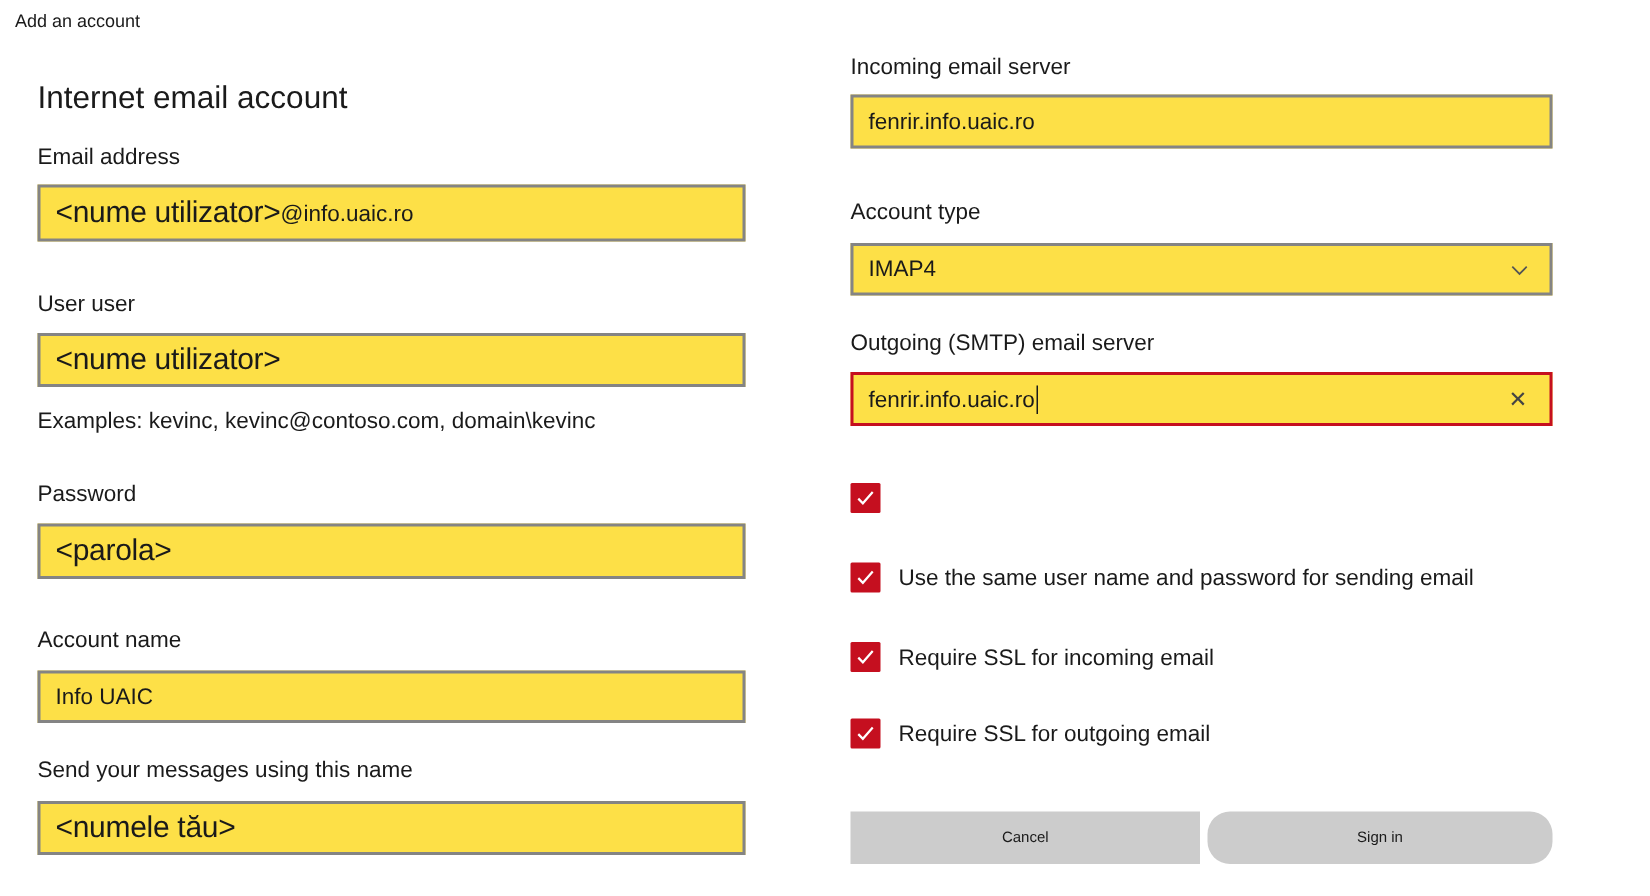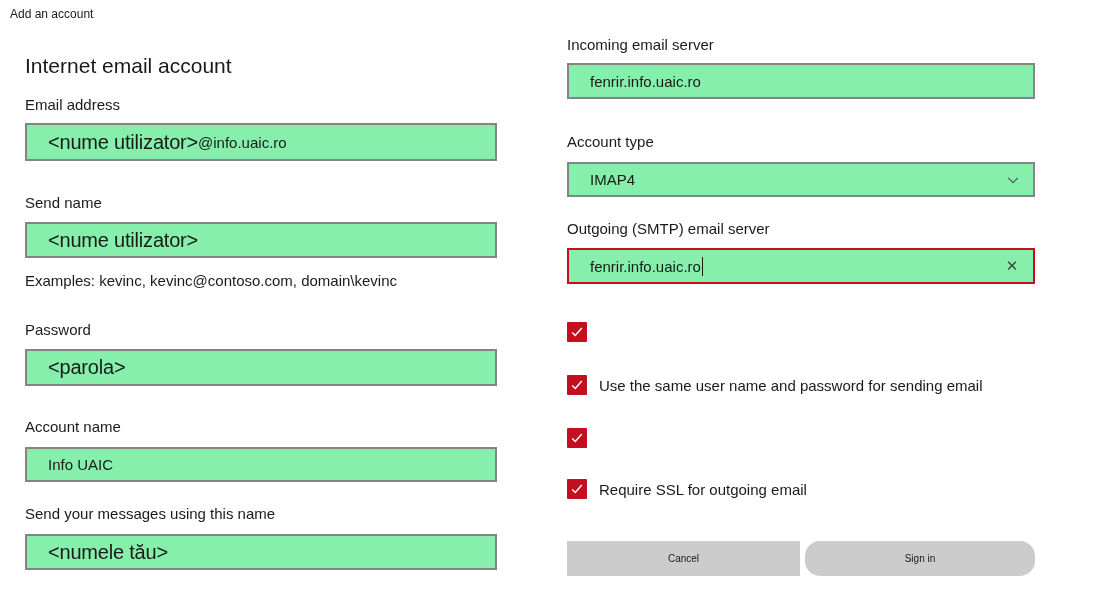"fenrir.info.uaic.ro" .textbox { background: #86efac -> #fde047; padding: 0 21px -> 0 10px }
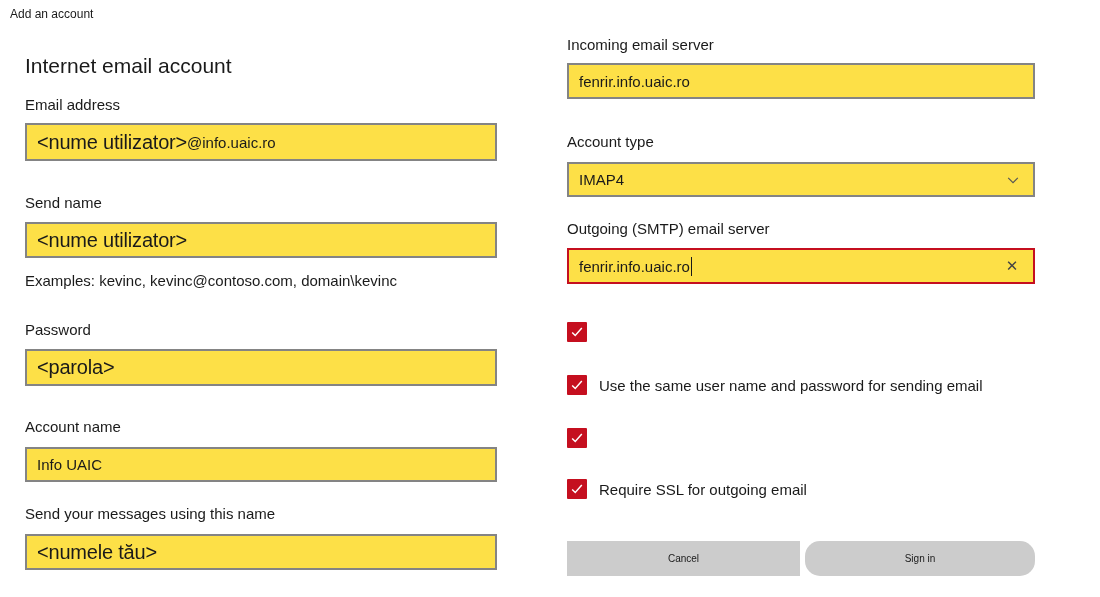"Send name" div.field-label { text: Send name -> User user }
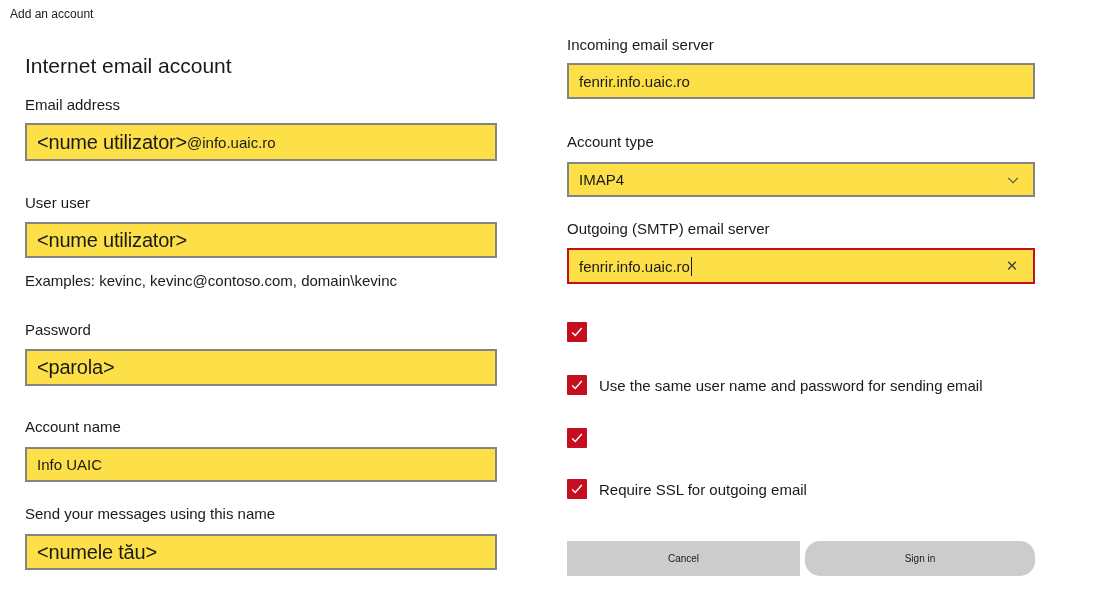"Require SSL for incoming email" span.checkbox-label { html: none -> <span>Require SSL for incoming email</span> }
